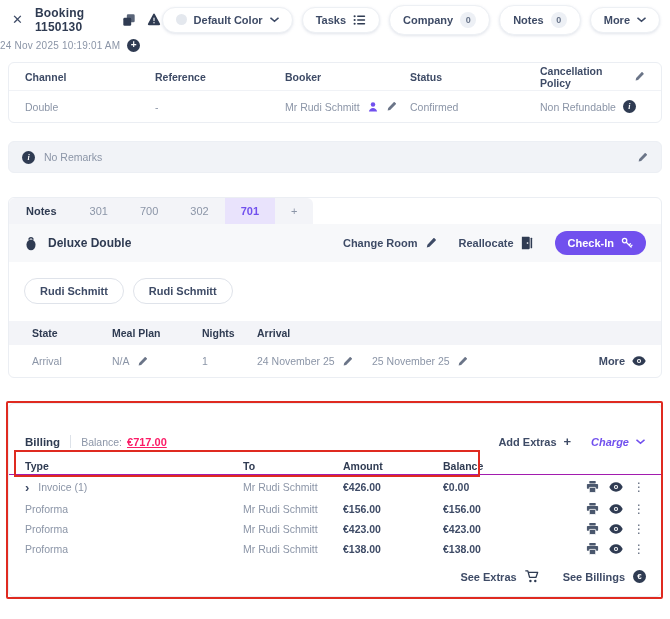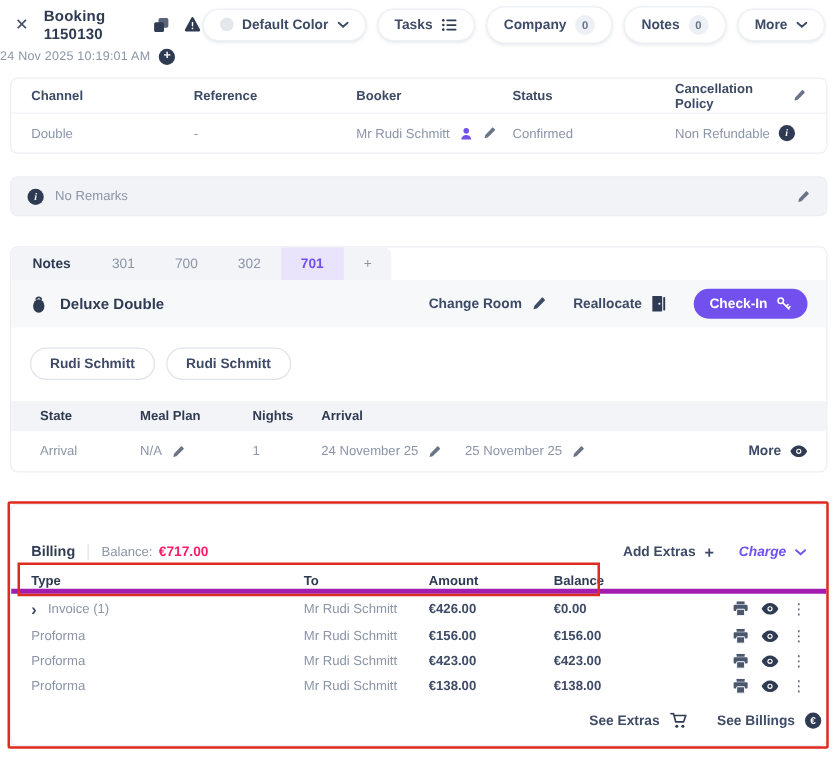"€717.00" span.balance-value { text-decoration: none -> underline }
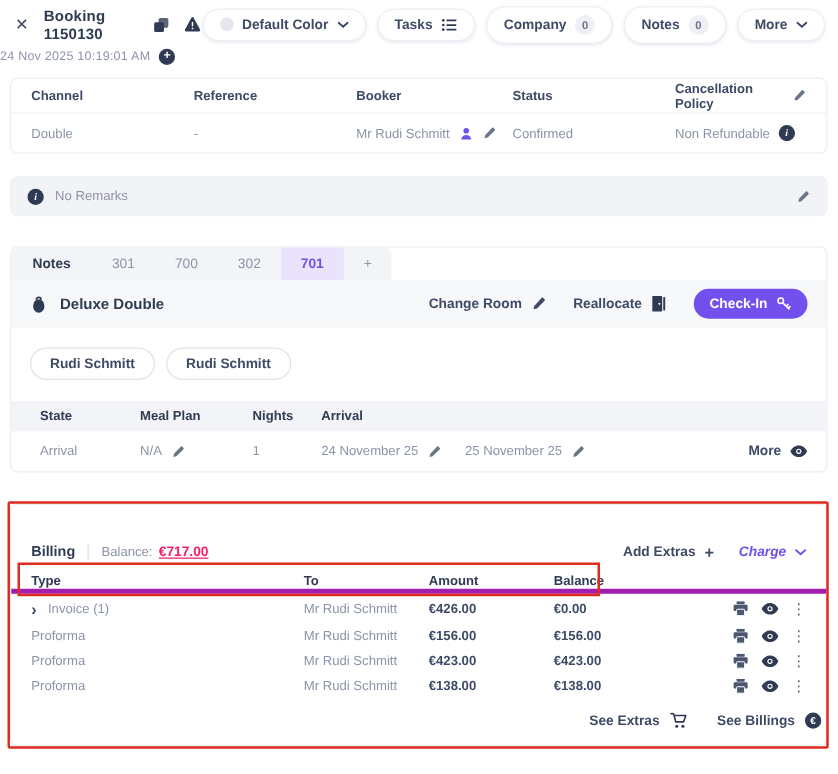"Type" .bl-colhead { border-bottom: 4px solid #a21caf -> 1px solid #a21caf }
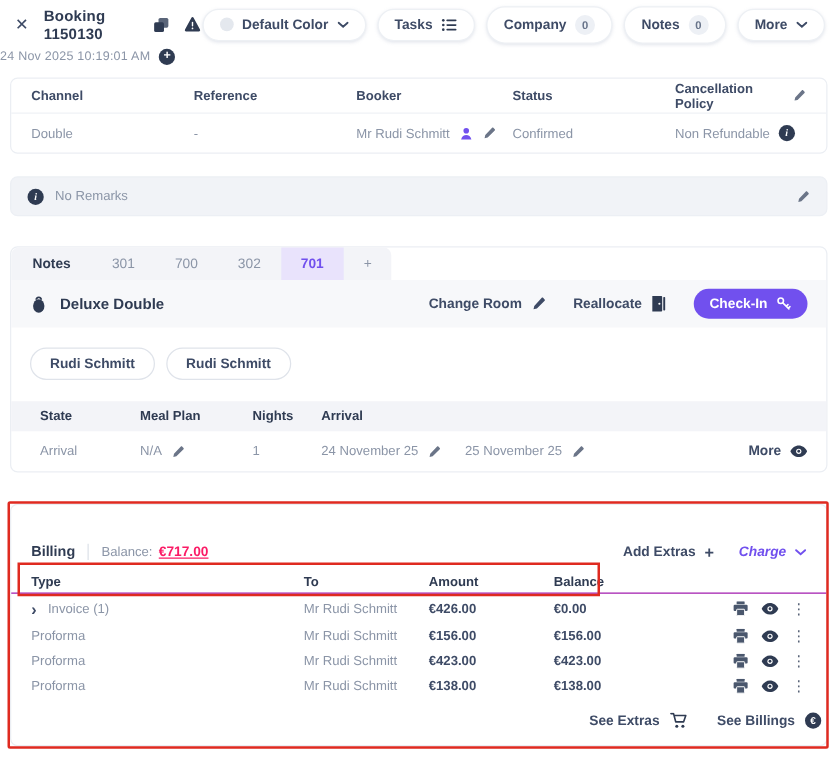"See Extras" .billing-foot { padding: 11px 4px 8px -> 11px 15px 8px }
